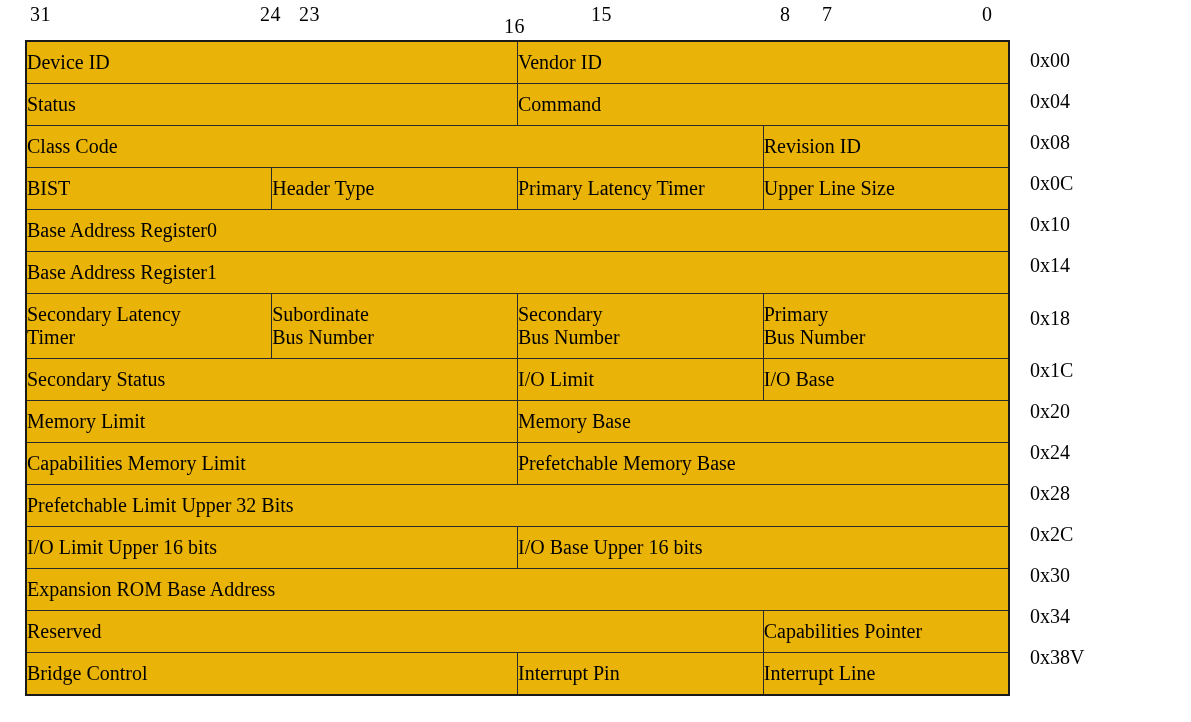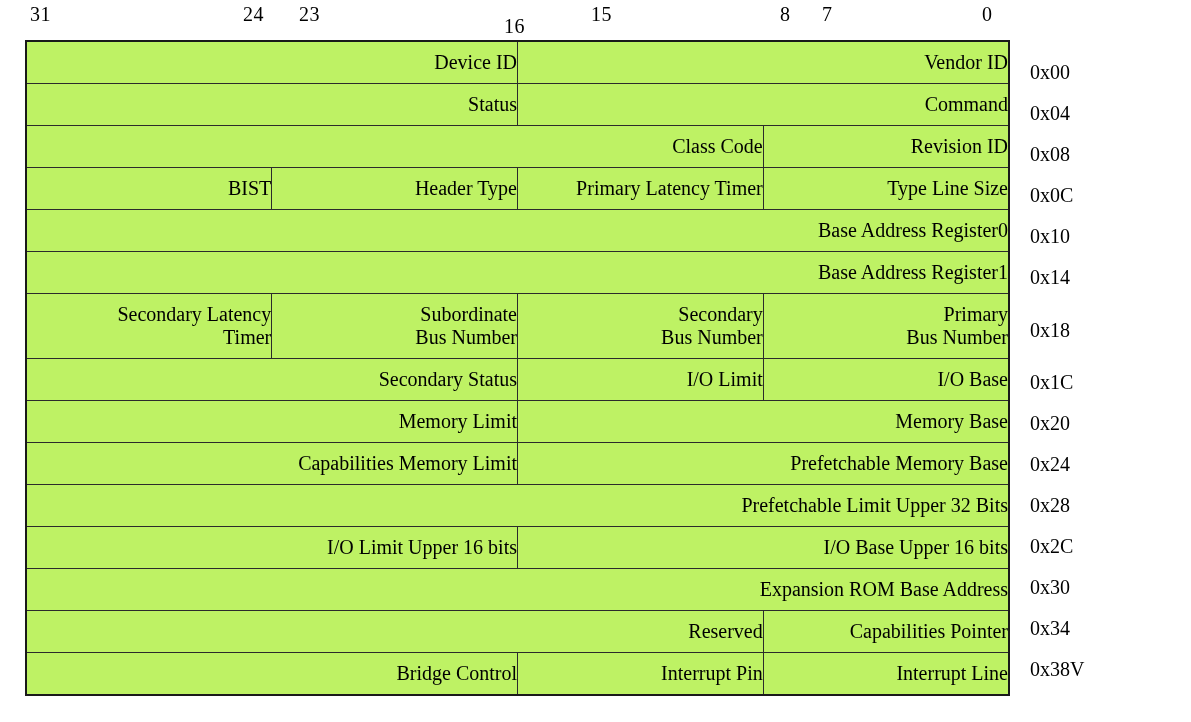"24" span.bit-label { left: 243px -> 260px }
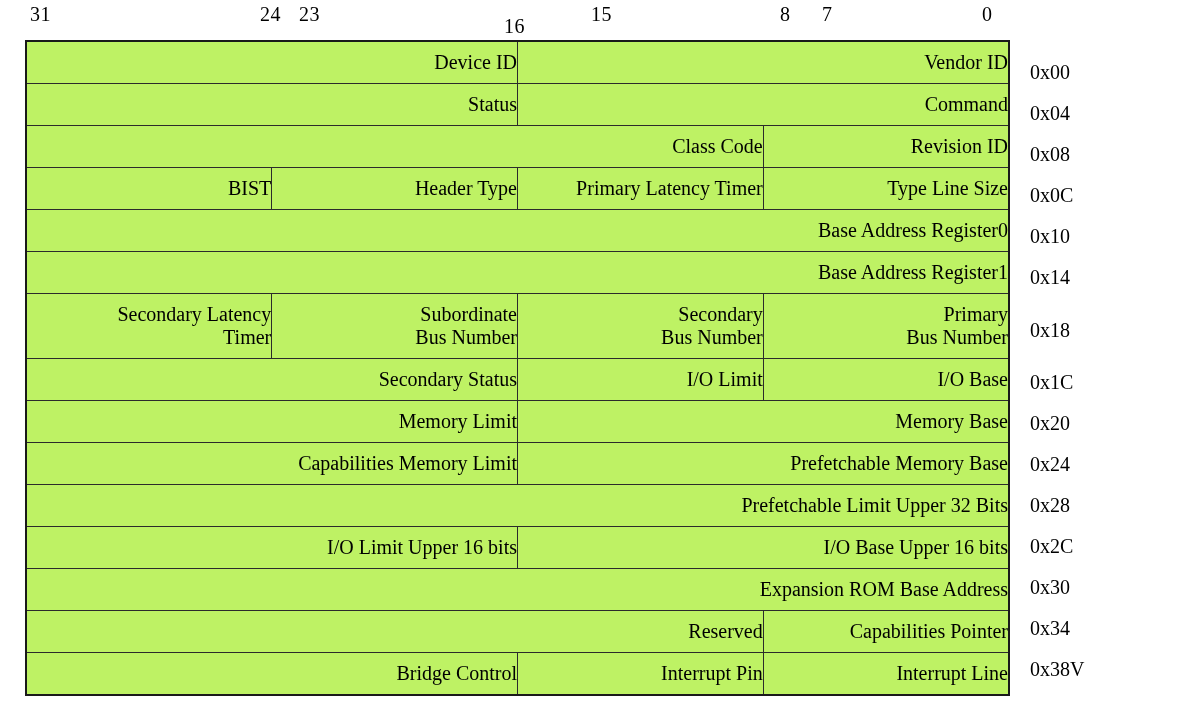"Device ID" .reg-table td { background: #bef264 -> #eab308; text-align: right -> left }
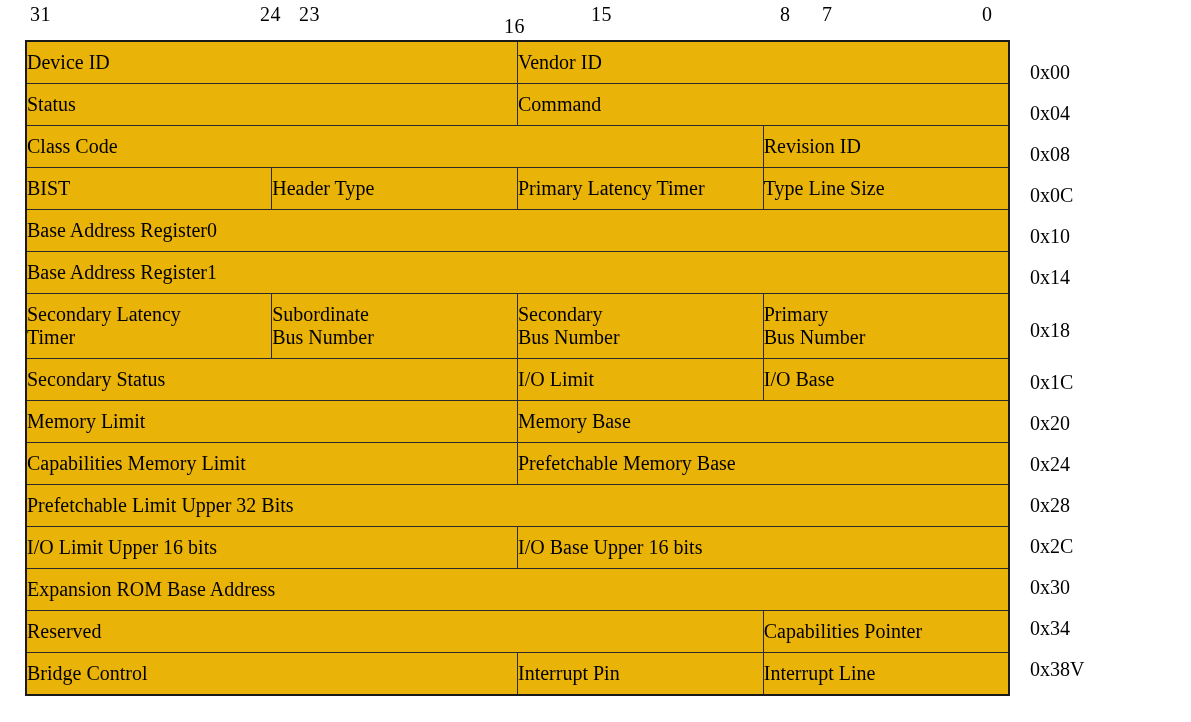"0x00" .offsets { top: 52px -> 40px }
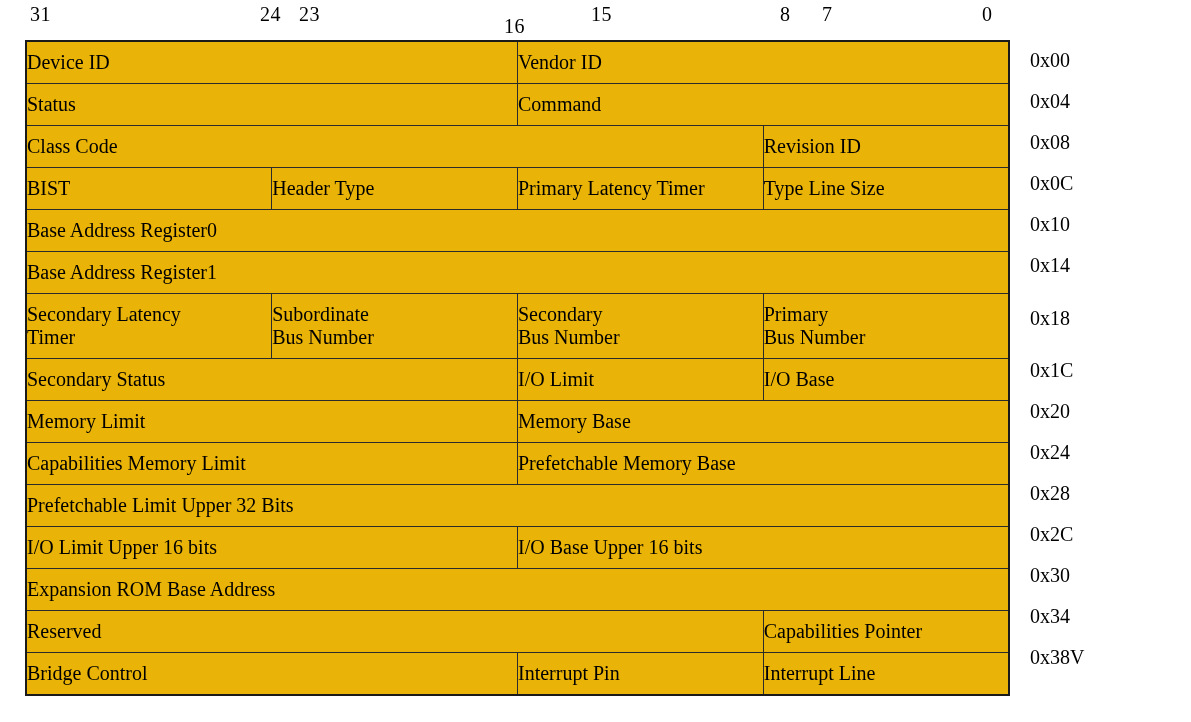"Type Line Size" td { text: Type -> Upper }
